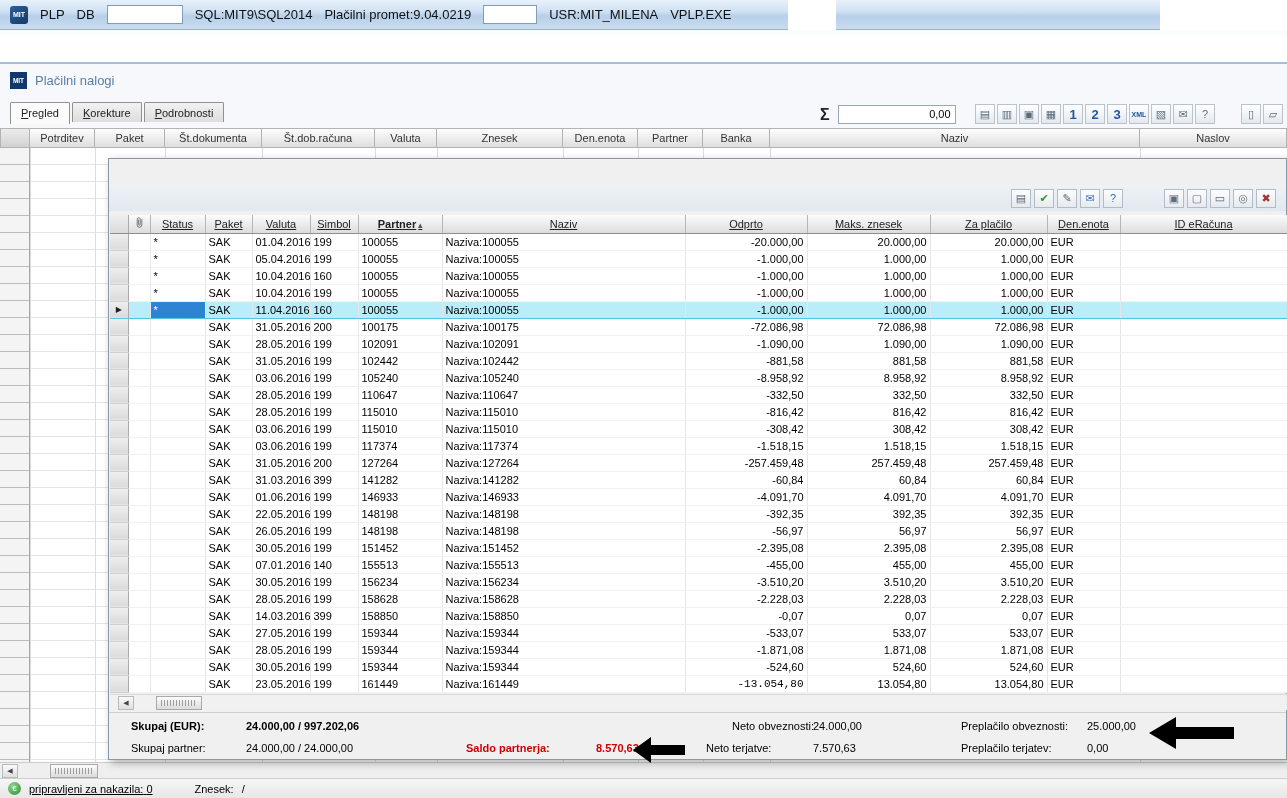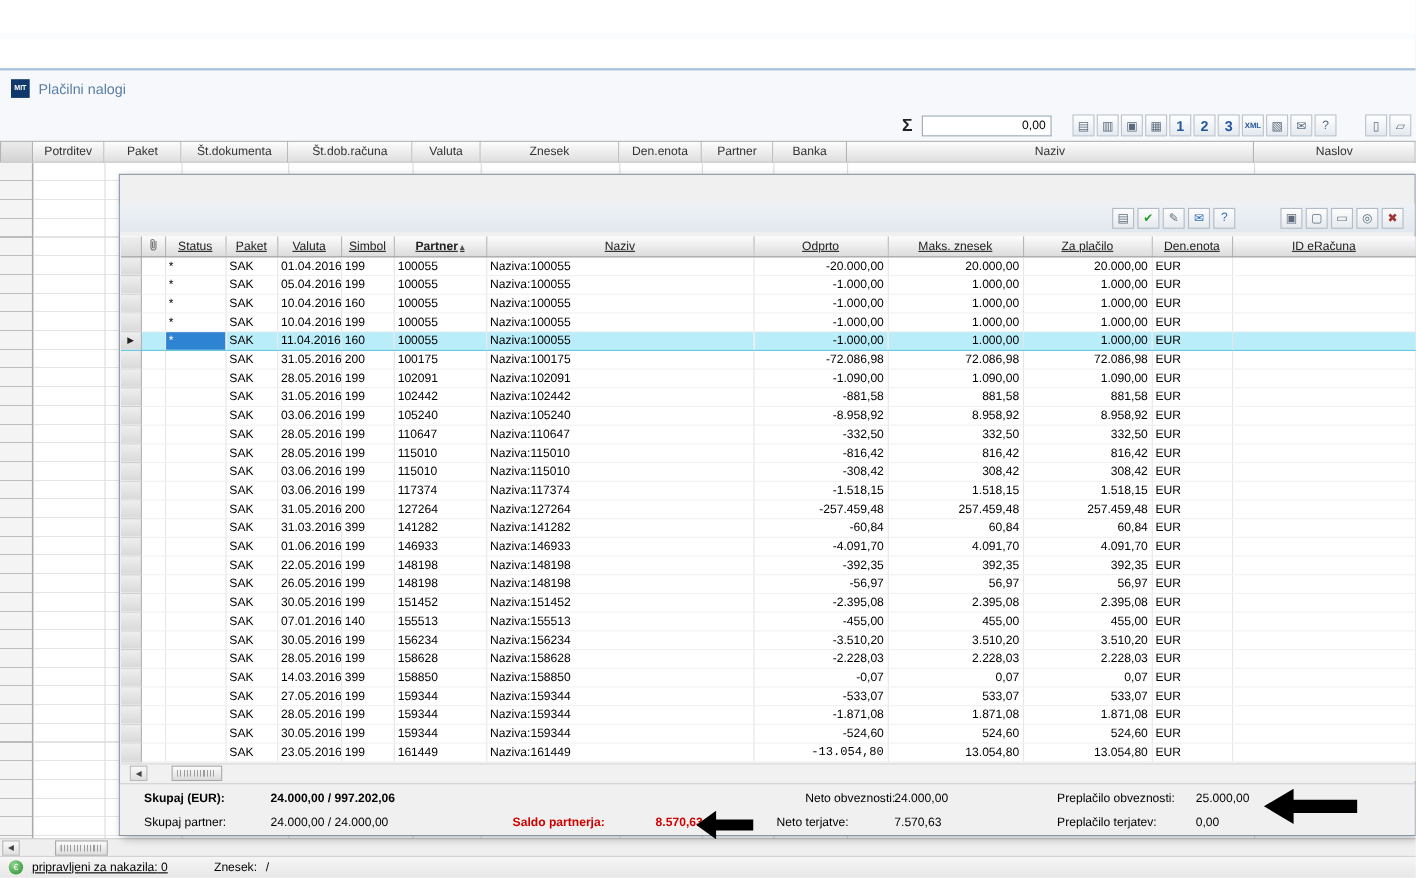"PLP" div.titlebar { html: none -> <div> <span>MIT</span> <span>PLP</span> <span>DB</span> <input> <span>SQL:MIT9\SQL2014</span> <span>Plačilni promet:9.04.0219</span> <input> <span>USR:MIT_MILENA</span> <span>VPLP.EXE</span> </div> }
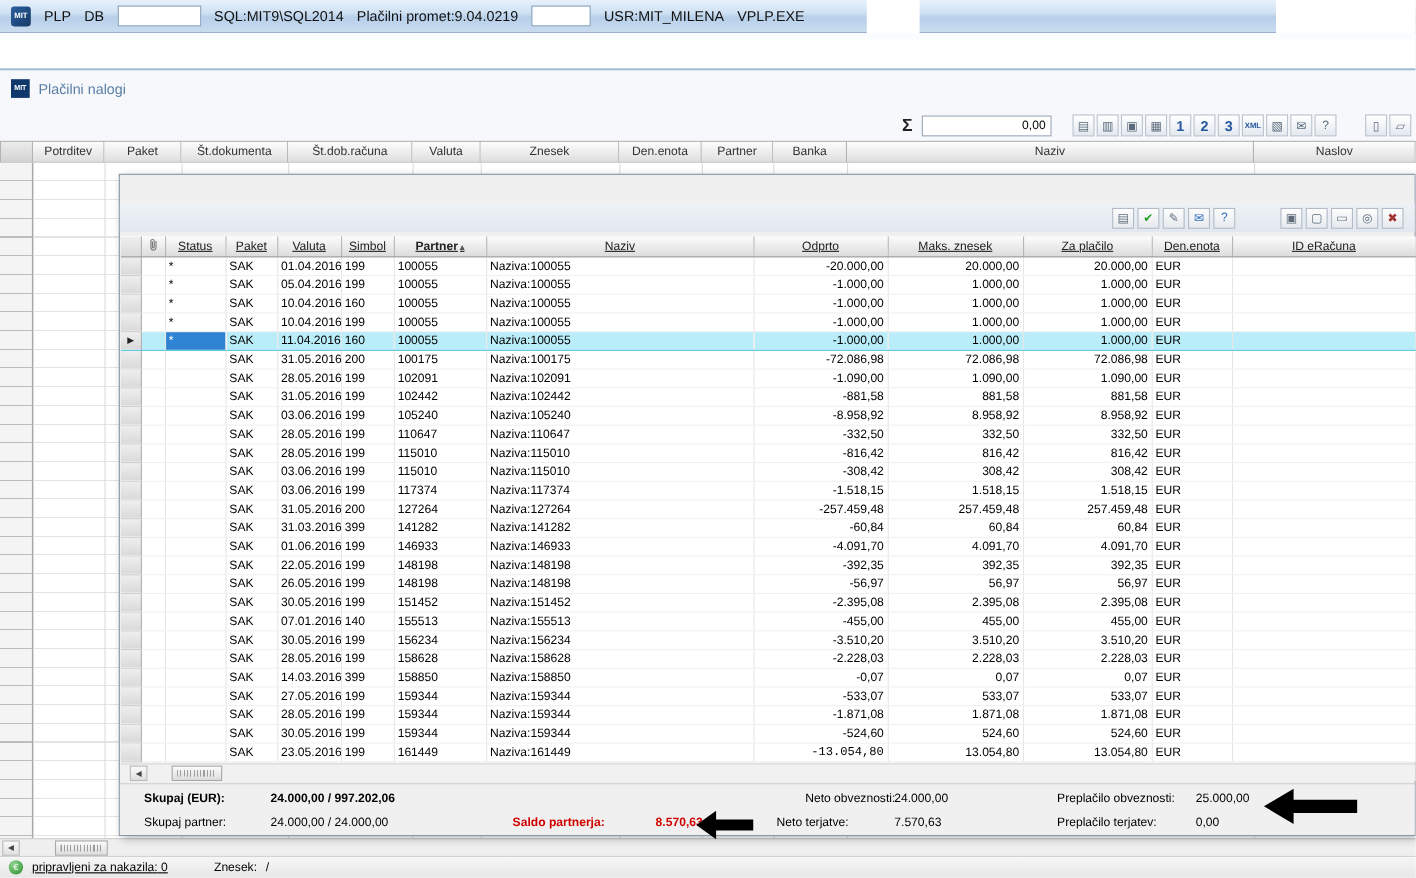"Pregled Korekture Podrobnosti" div { html: none -> <div><span><u>P</u>regled</span><span><u>K</u>orekture</span><span><u>P</u>odrobnosti</span></div> }
